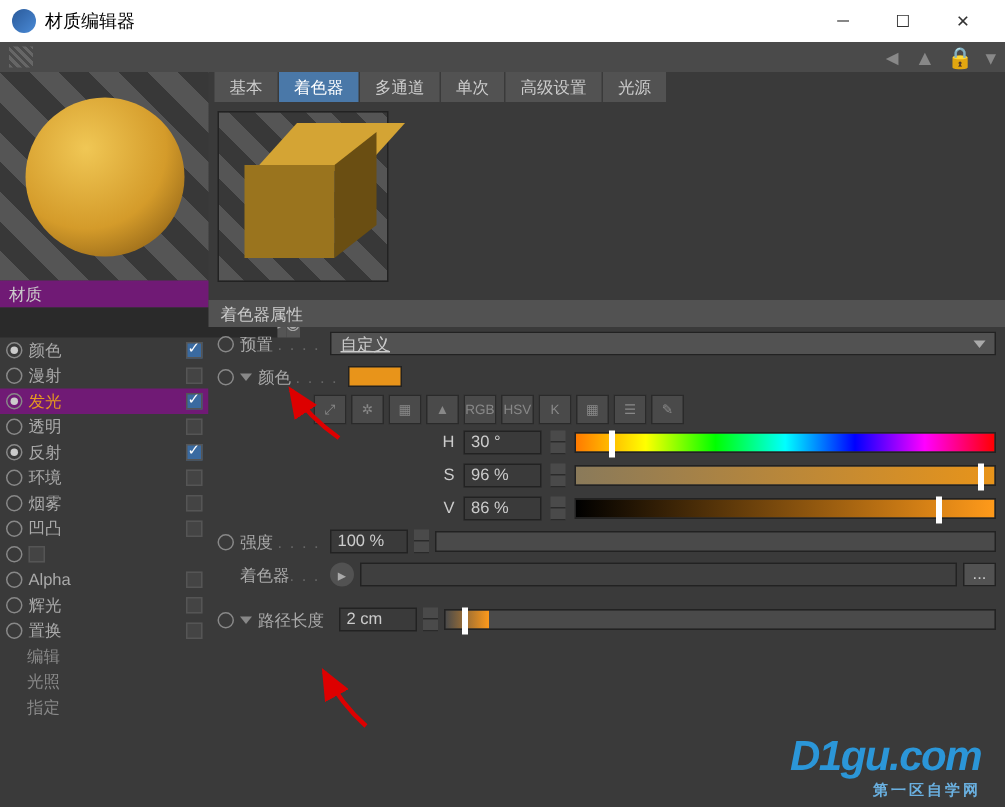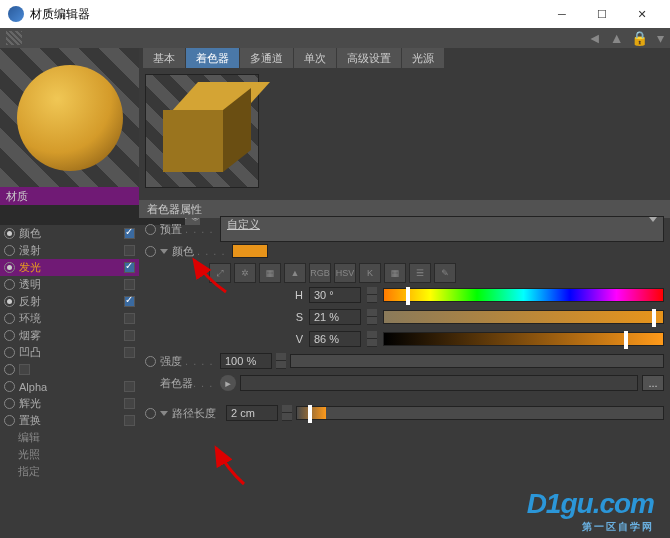"自定义" .dropdown { align-items: flex-start -> center; height: 26px -> 16px }
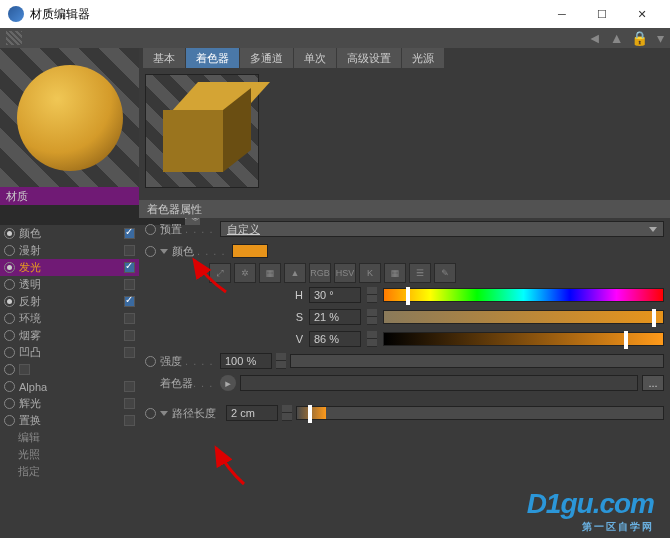"21 %" div.hsvval { text: 21 -> 96 }
